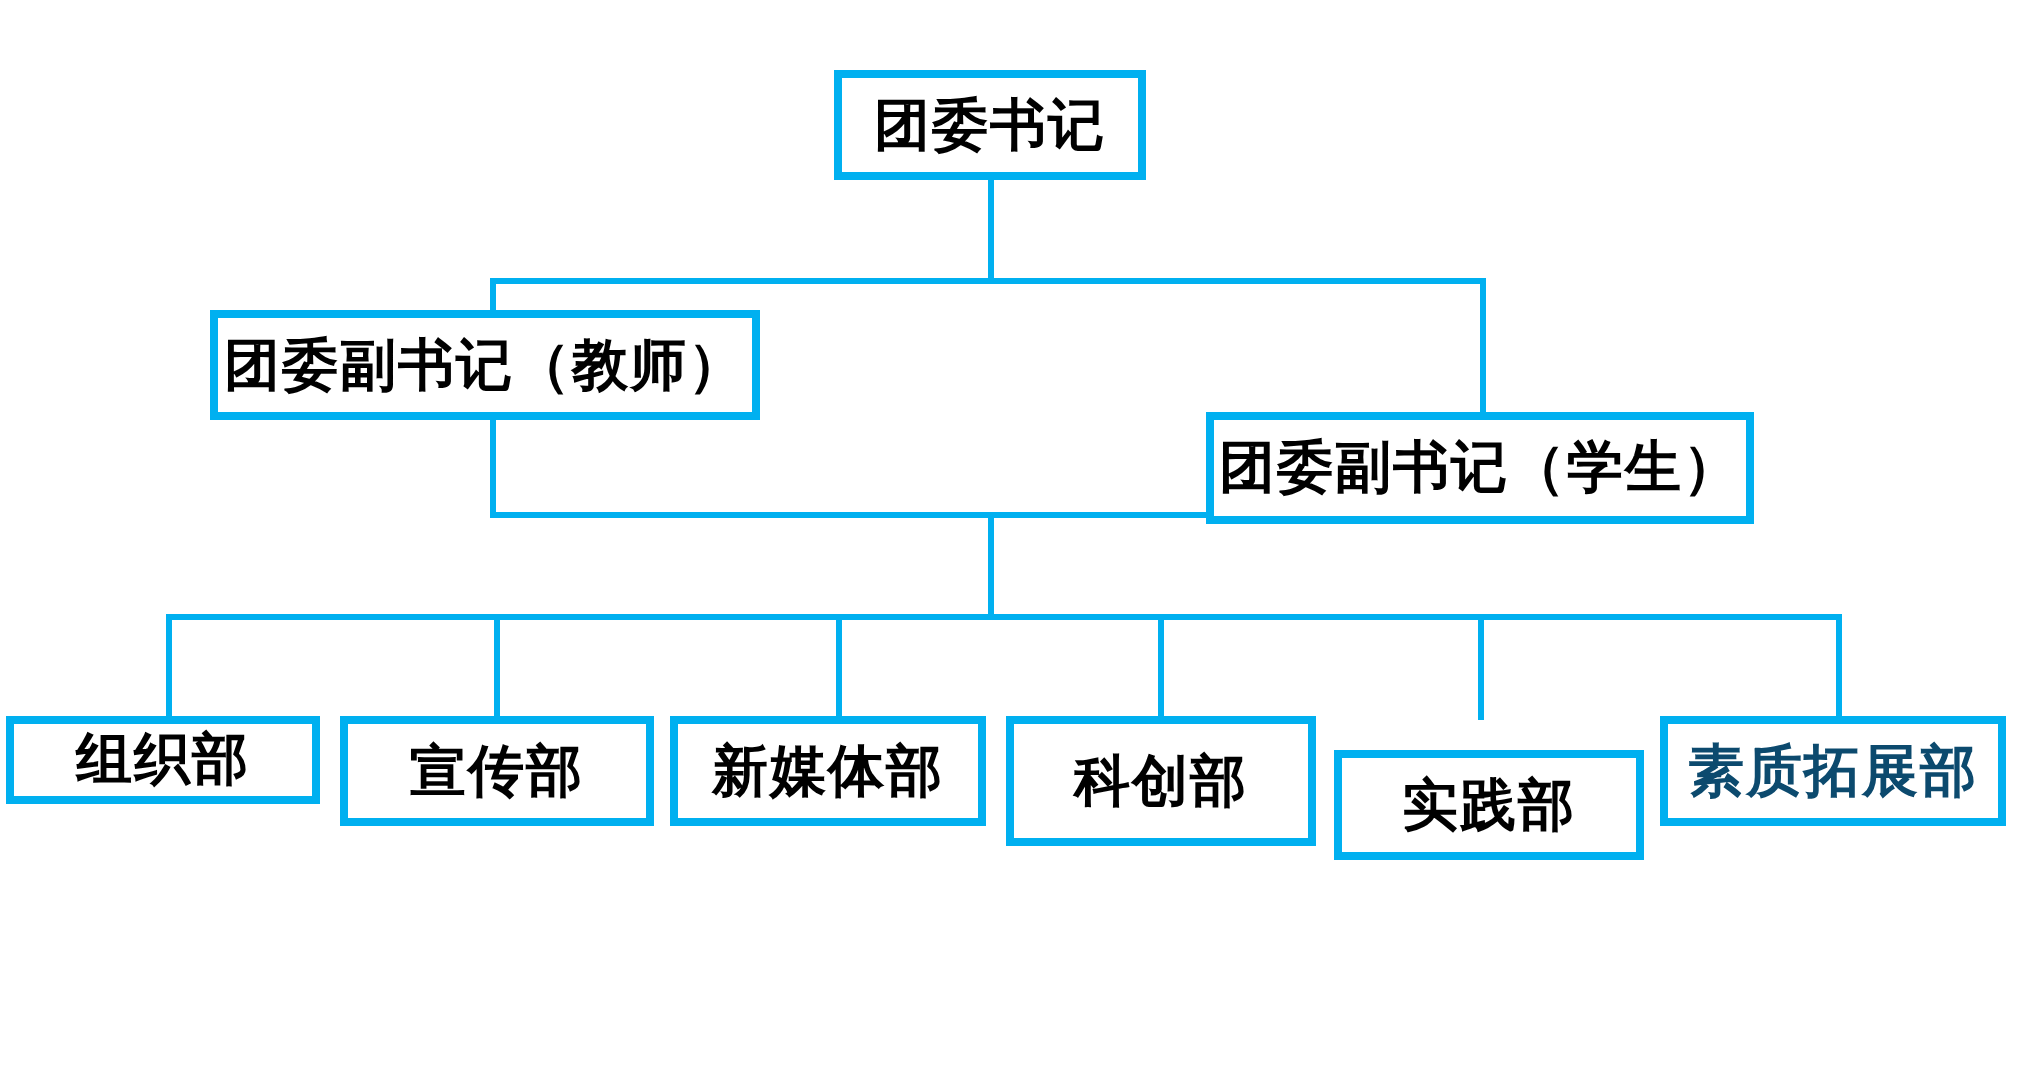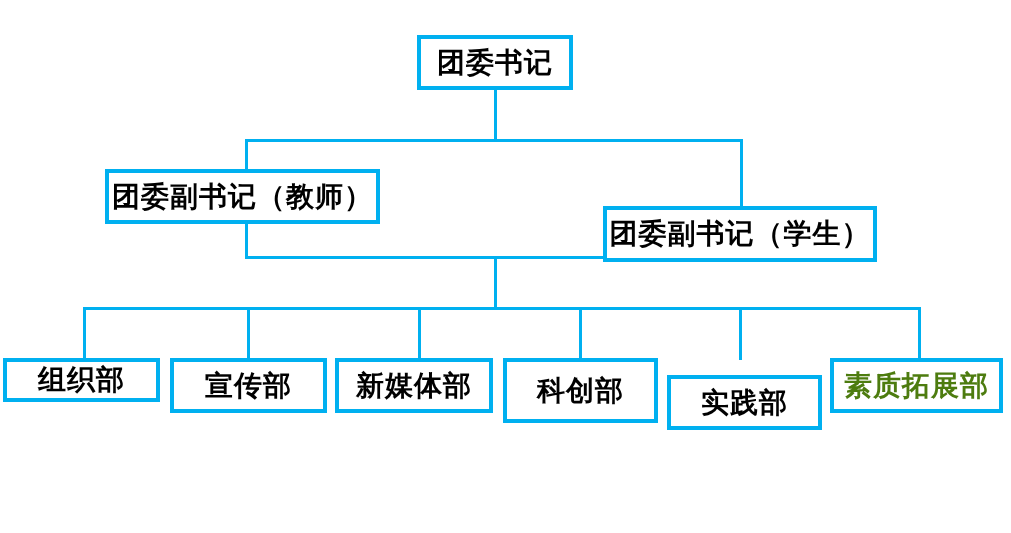"团委副书记（教师）" div.node { top: 169px -> 155px }
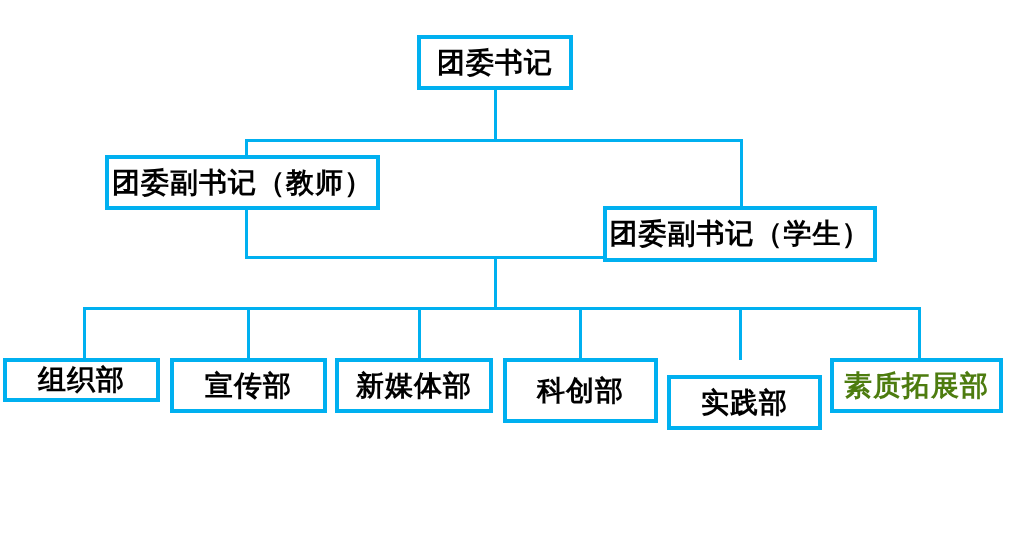"素质拓展部" span.node-label { color: #4d7c0f -> #0c4a6e }
